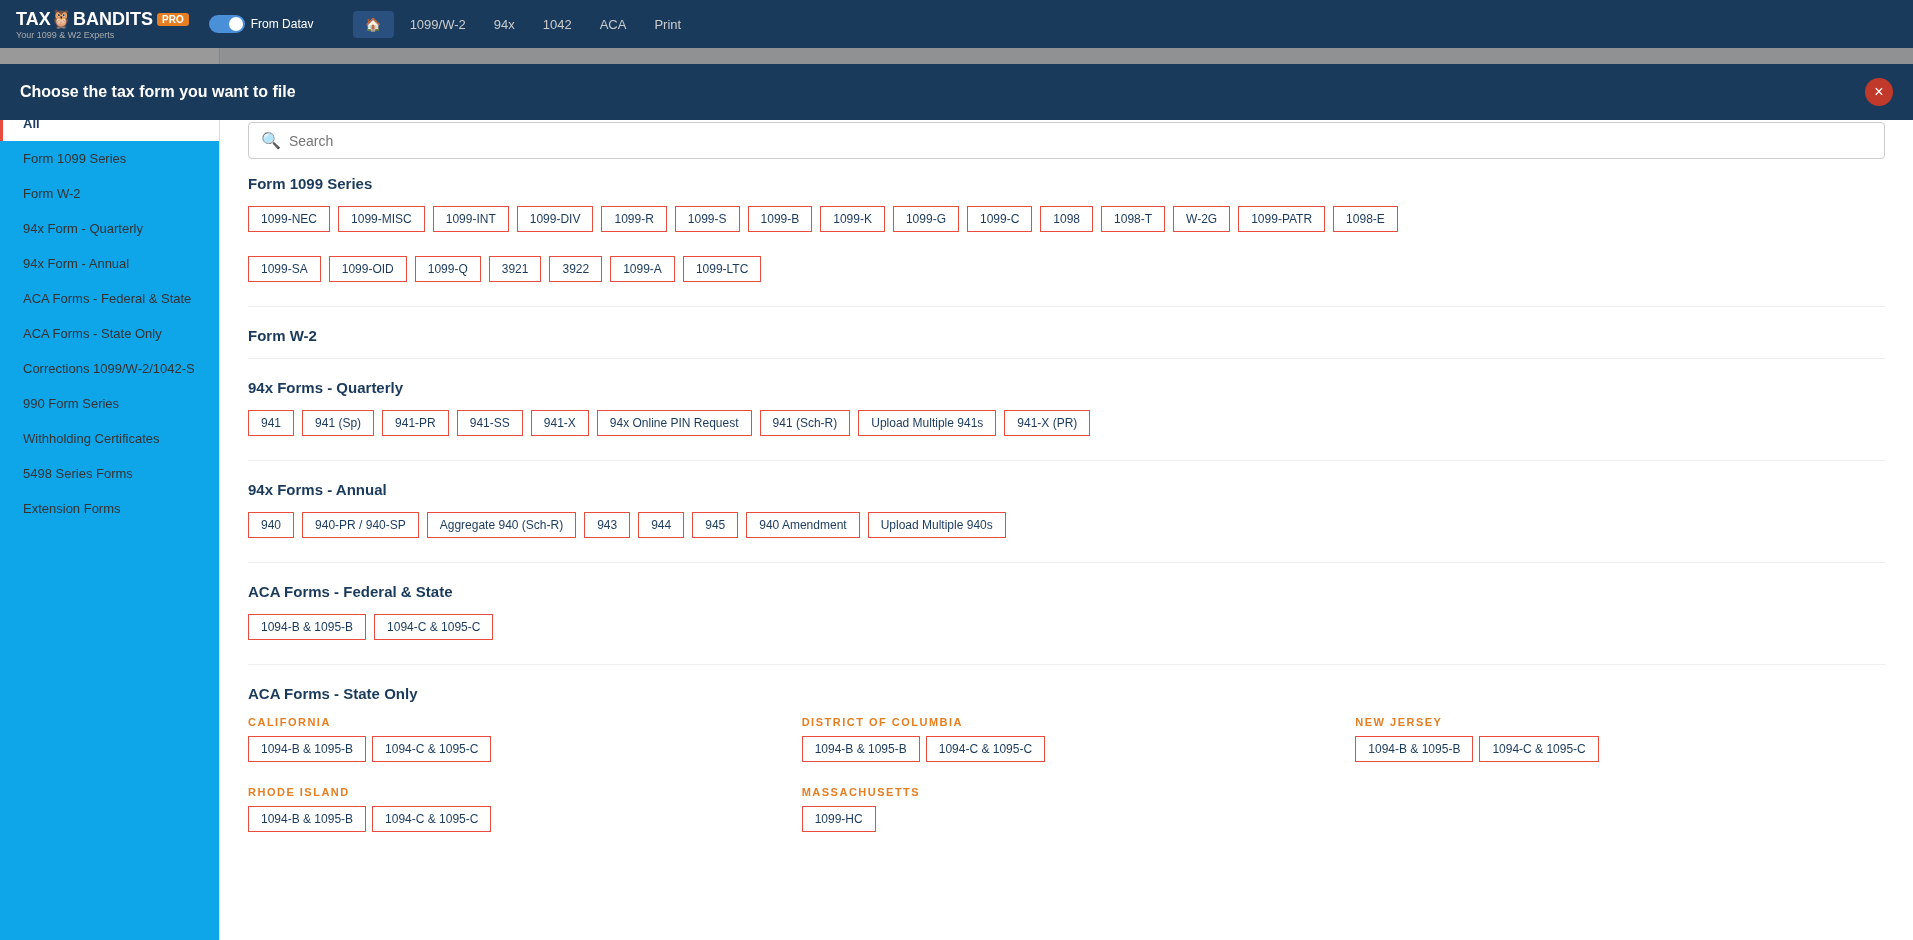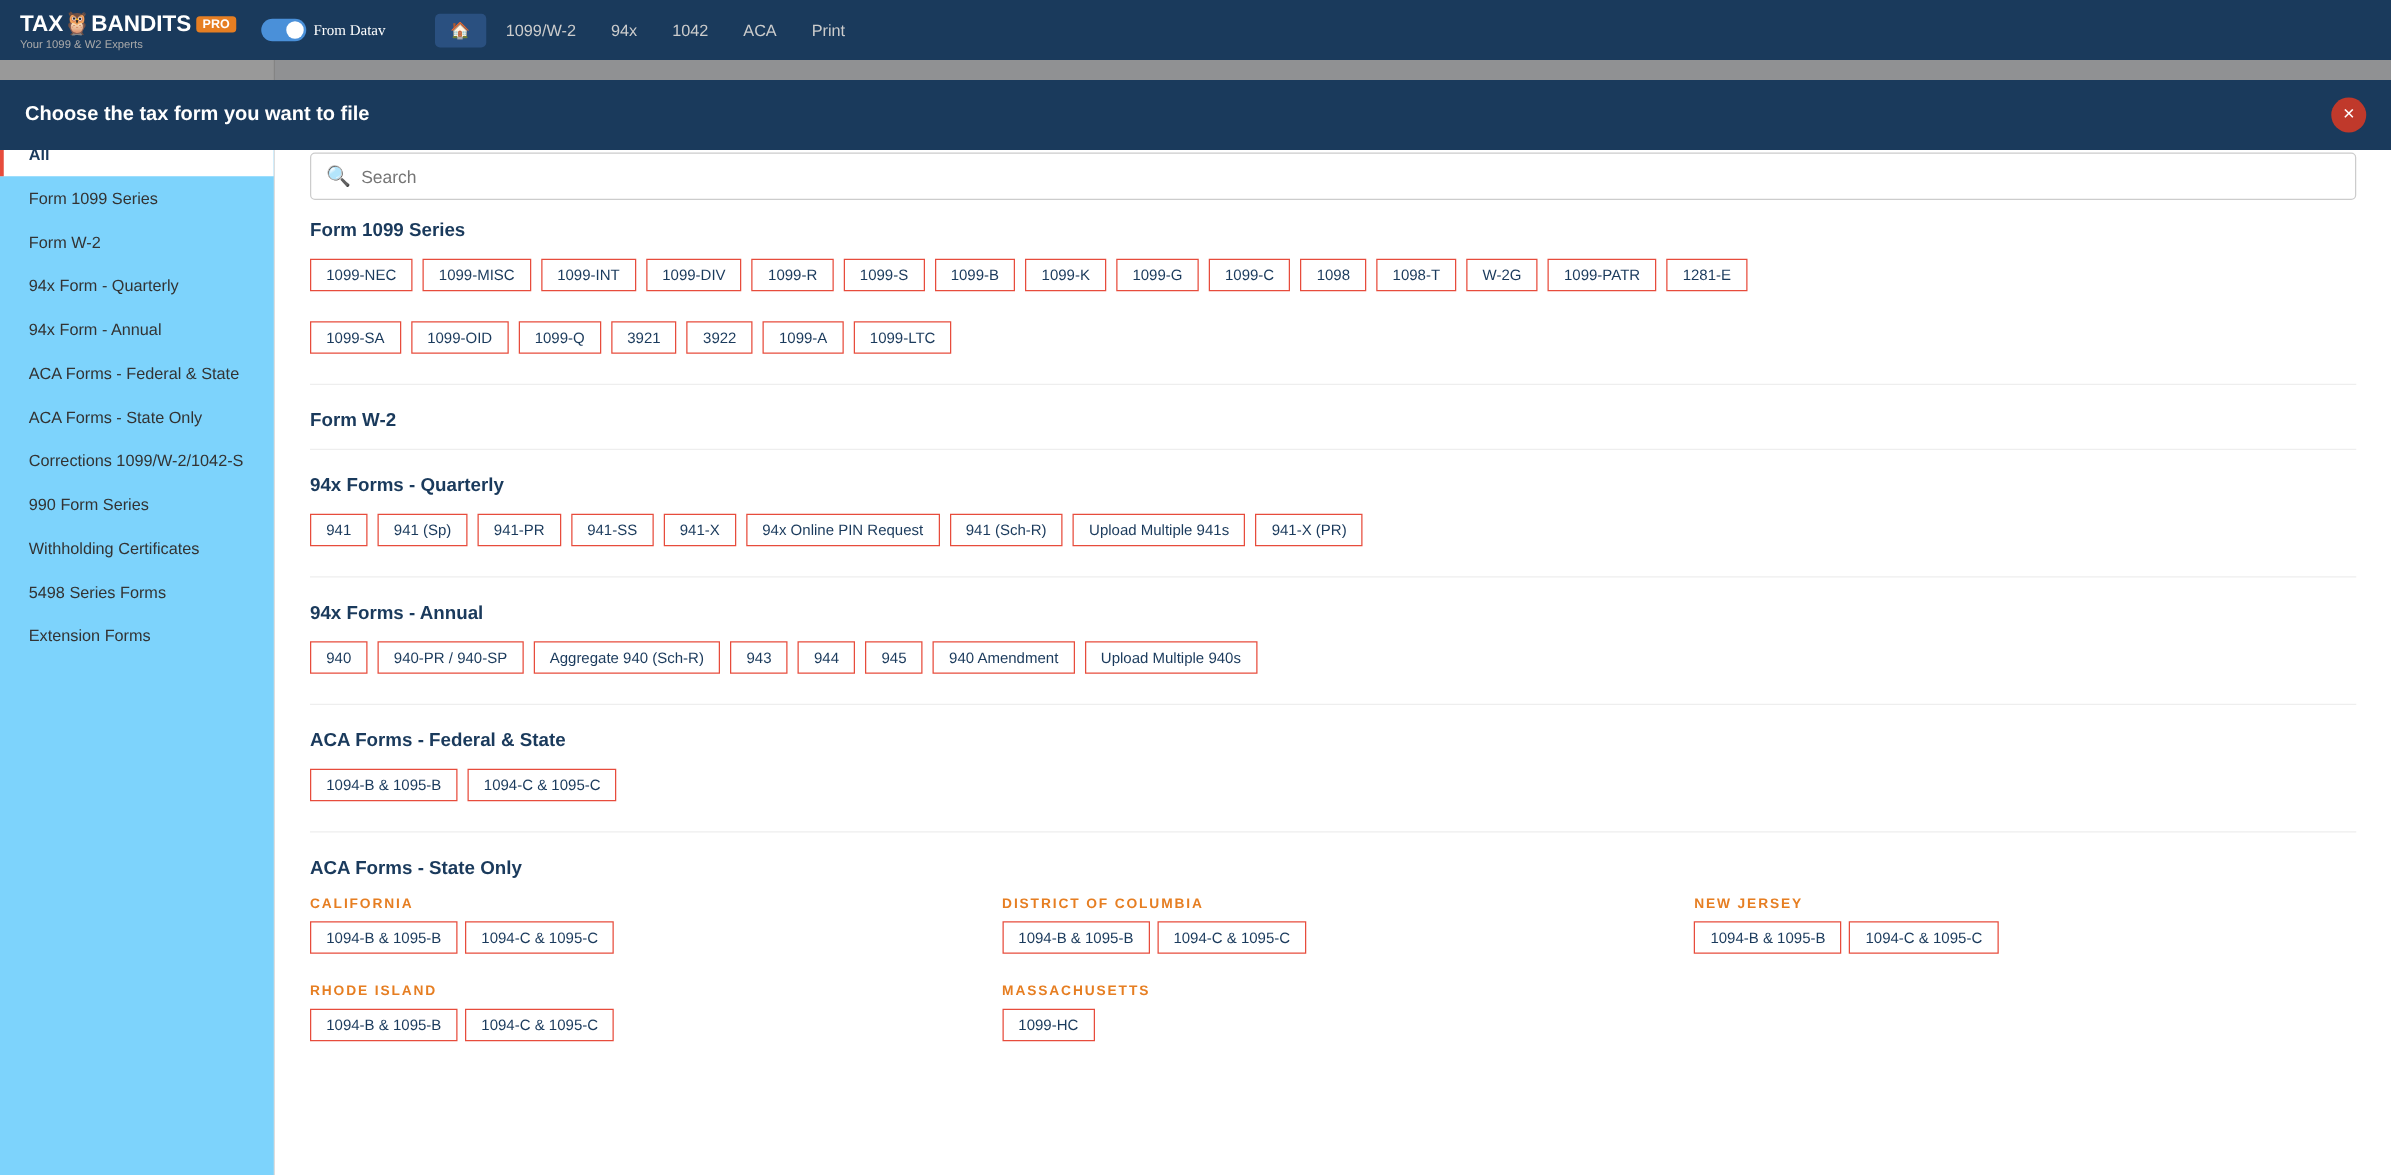"From Datav" .toggle-area { font-family: Liberation Serif, serif -> none }
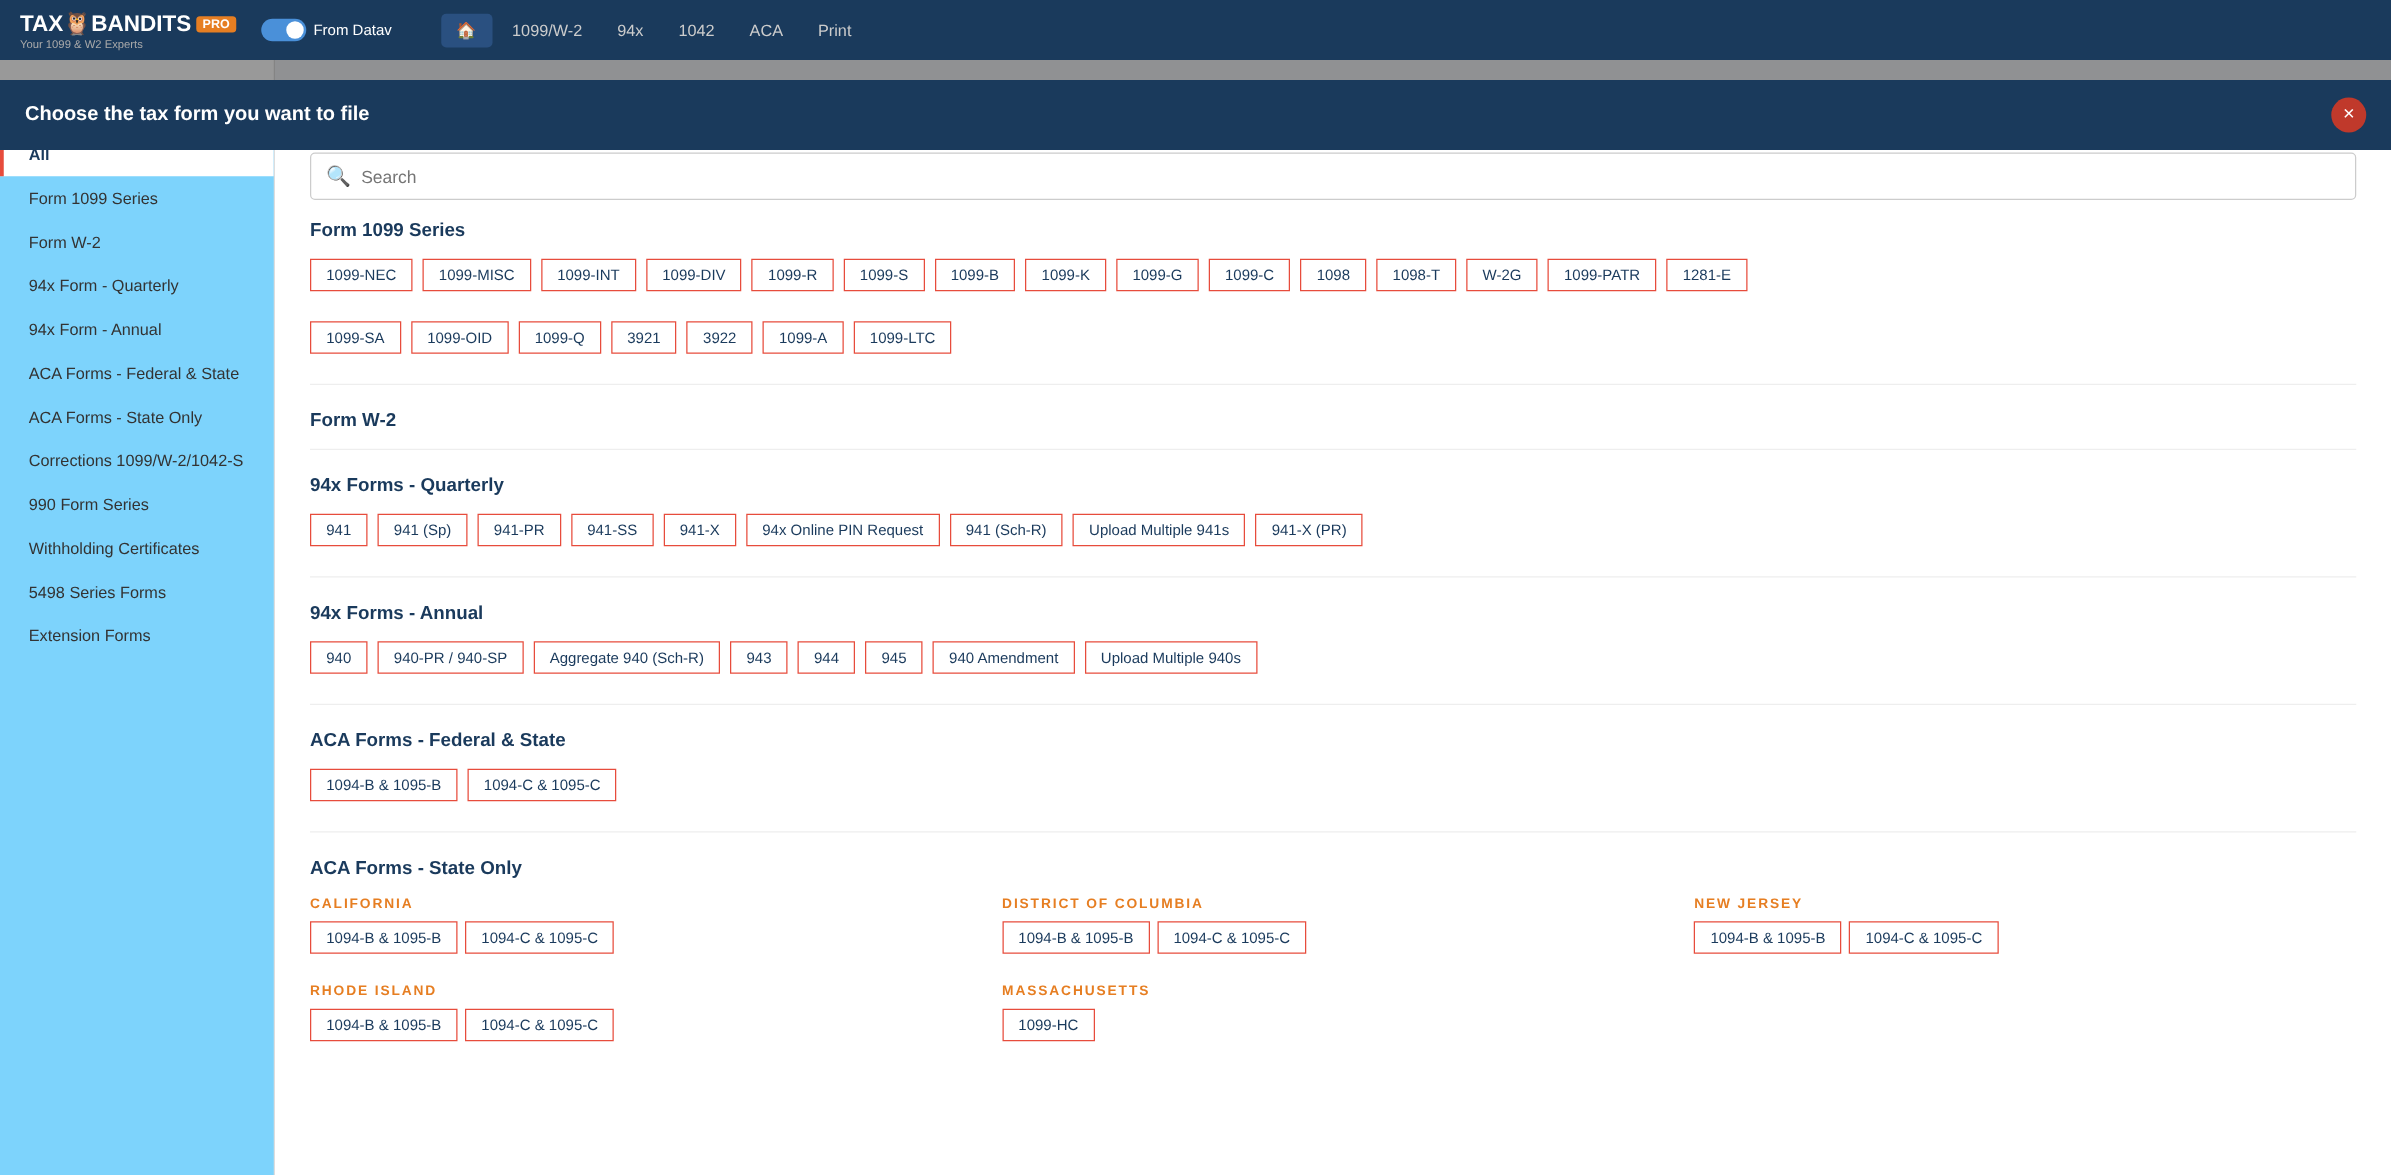"All" .modal-left-panel { background: #7dd3fc -> #0ea5e9 }
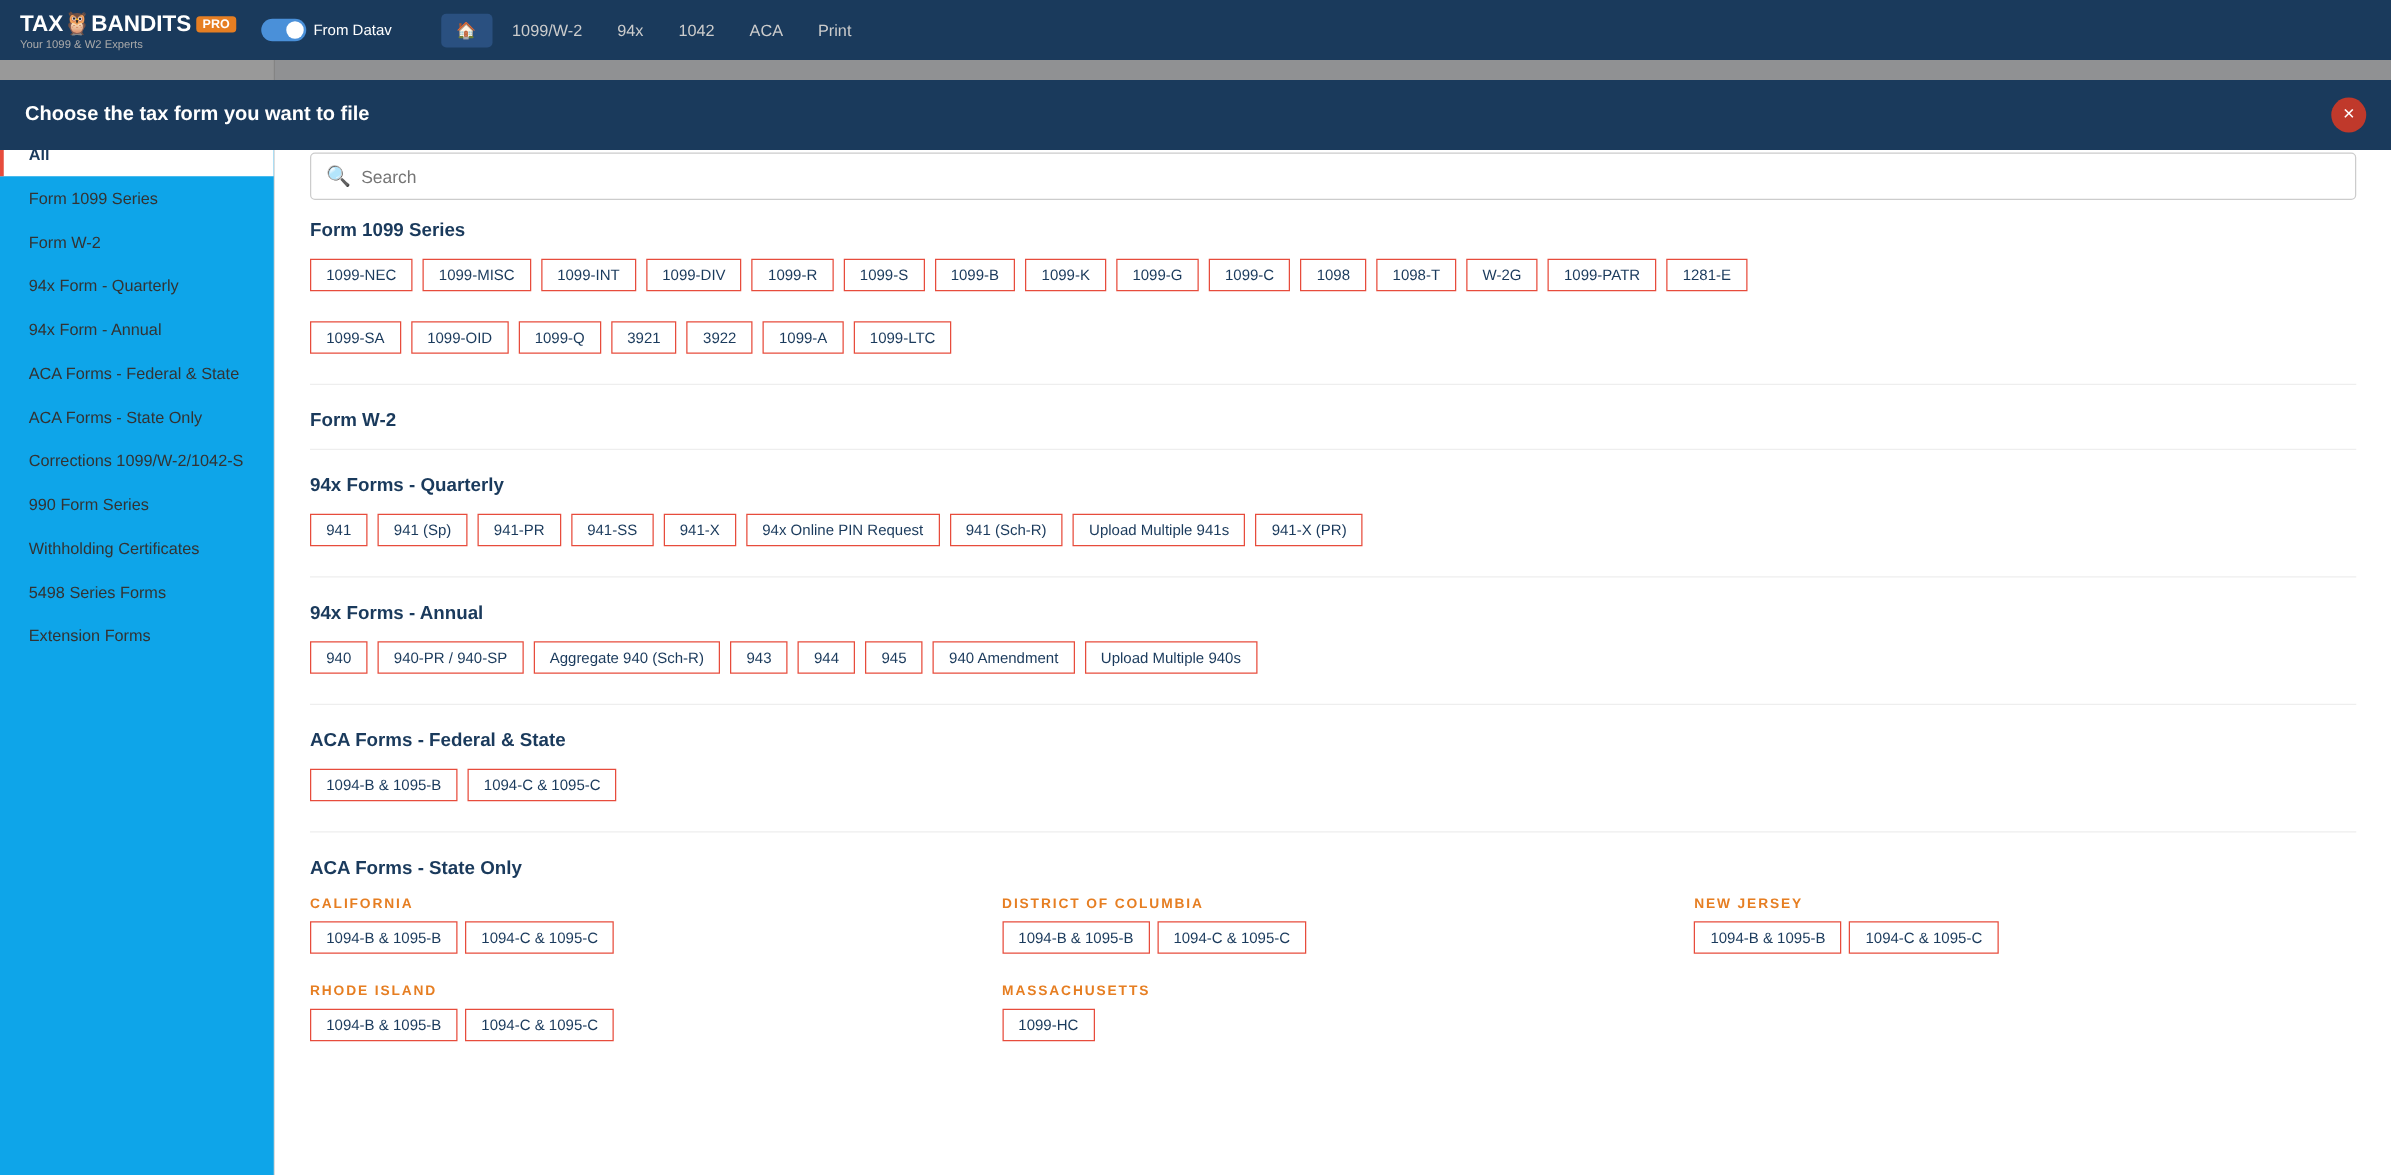"1281-E" button.form-tag { text: 1281-E -> 1098-E }
